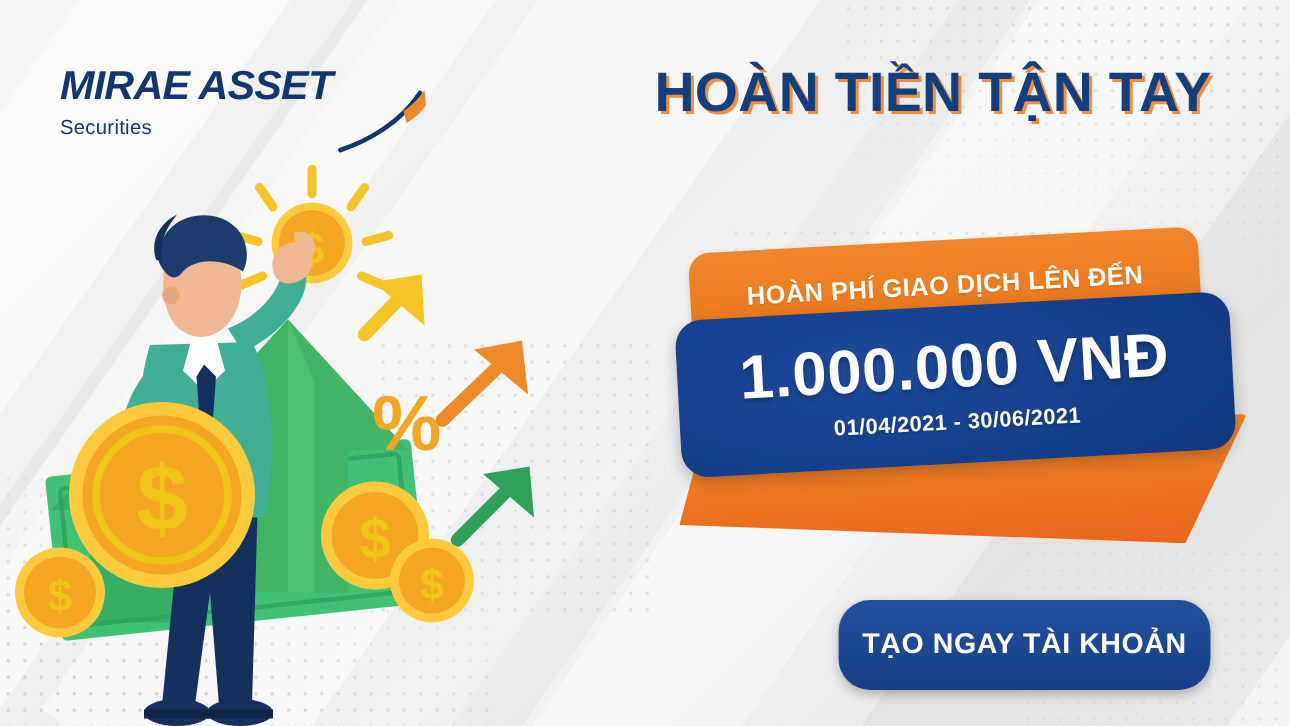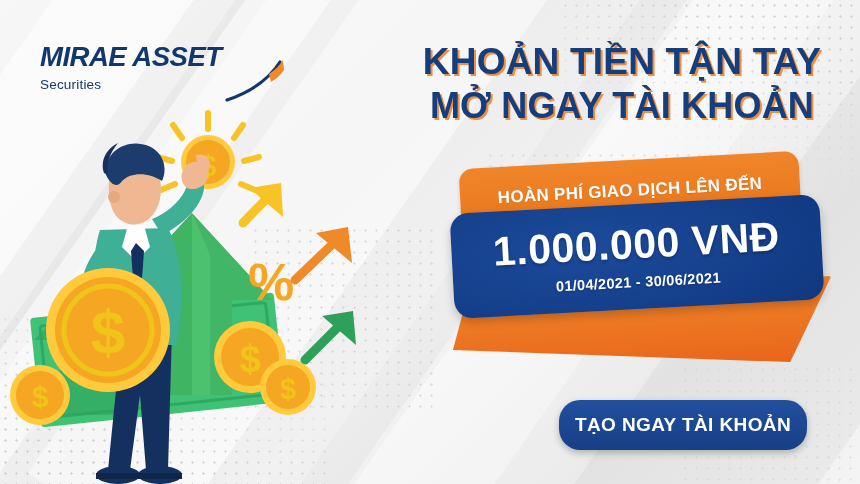"KHOẢN TIỀN TẬN TAY" span.ln { text: KHOẢN -> HOÀN }
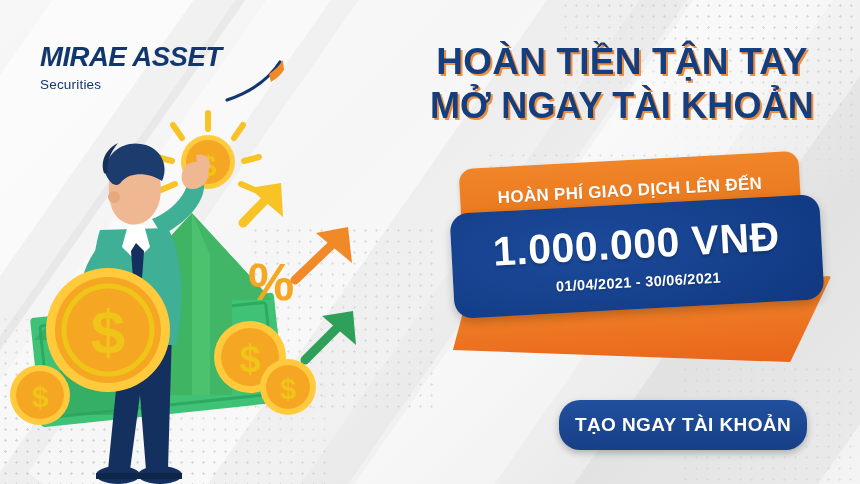"MỞ NGAY TÀI KHOẢN" span.ln { html: <span>MỞ NGAY TÀI KHOẢN</span> -> none }
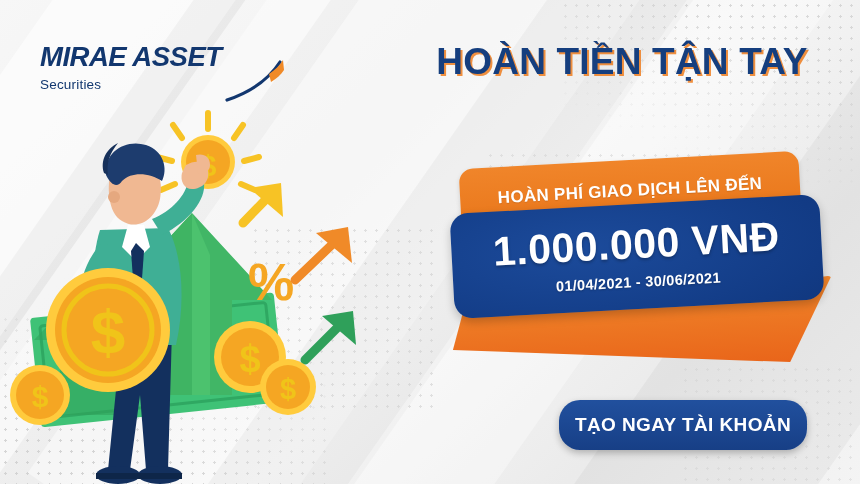"TẠO NGAY TÀI KHOẢN" .cta { height: 50px -> 60px }
